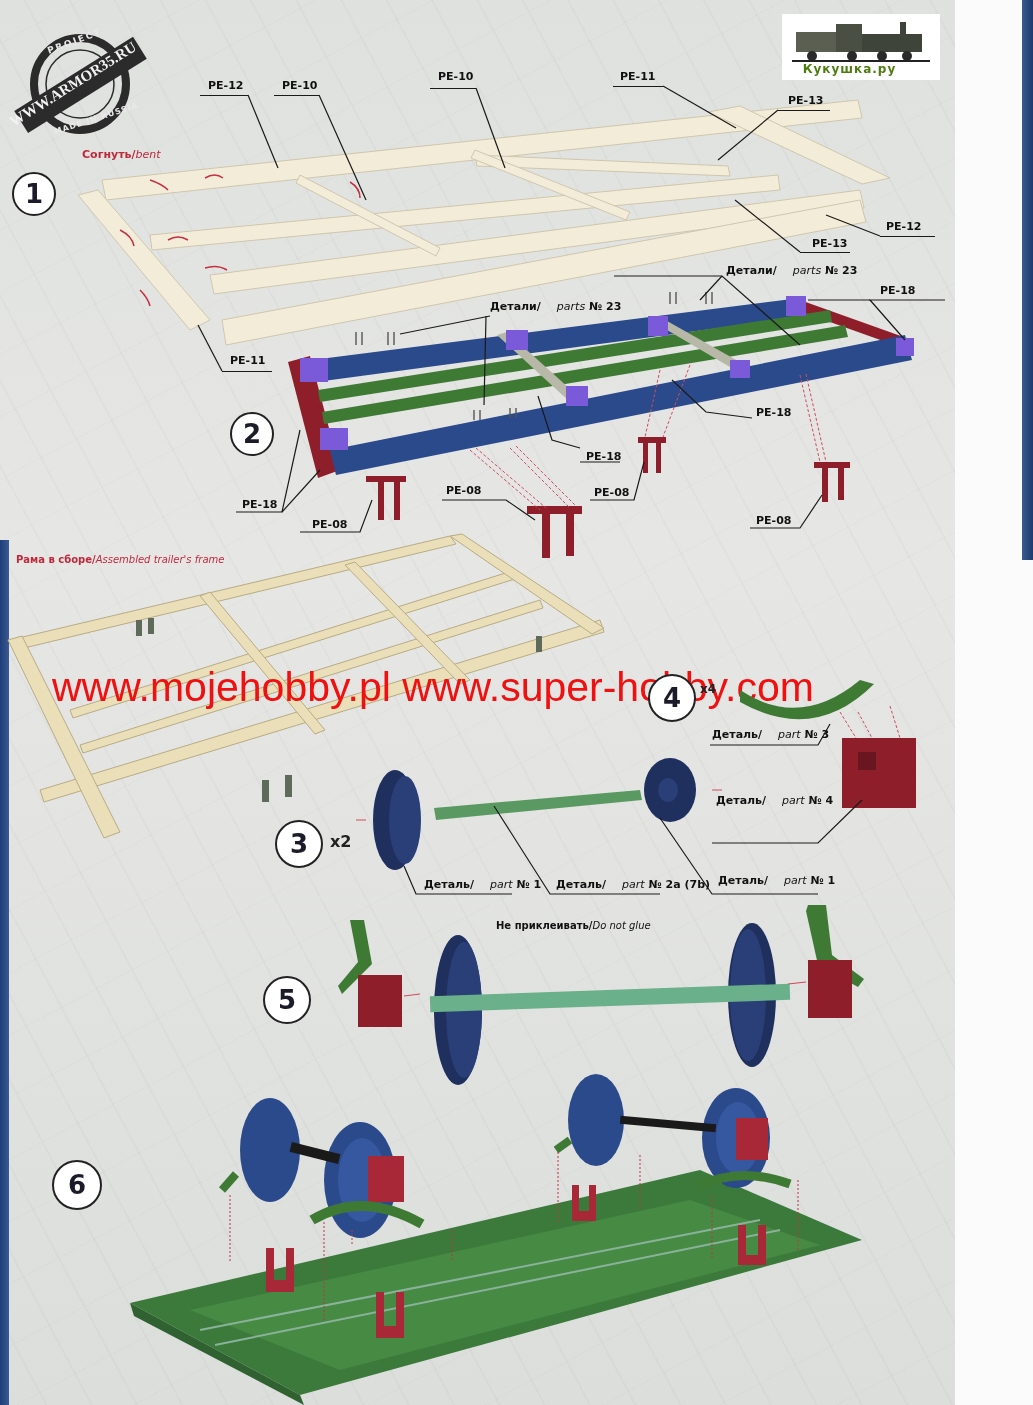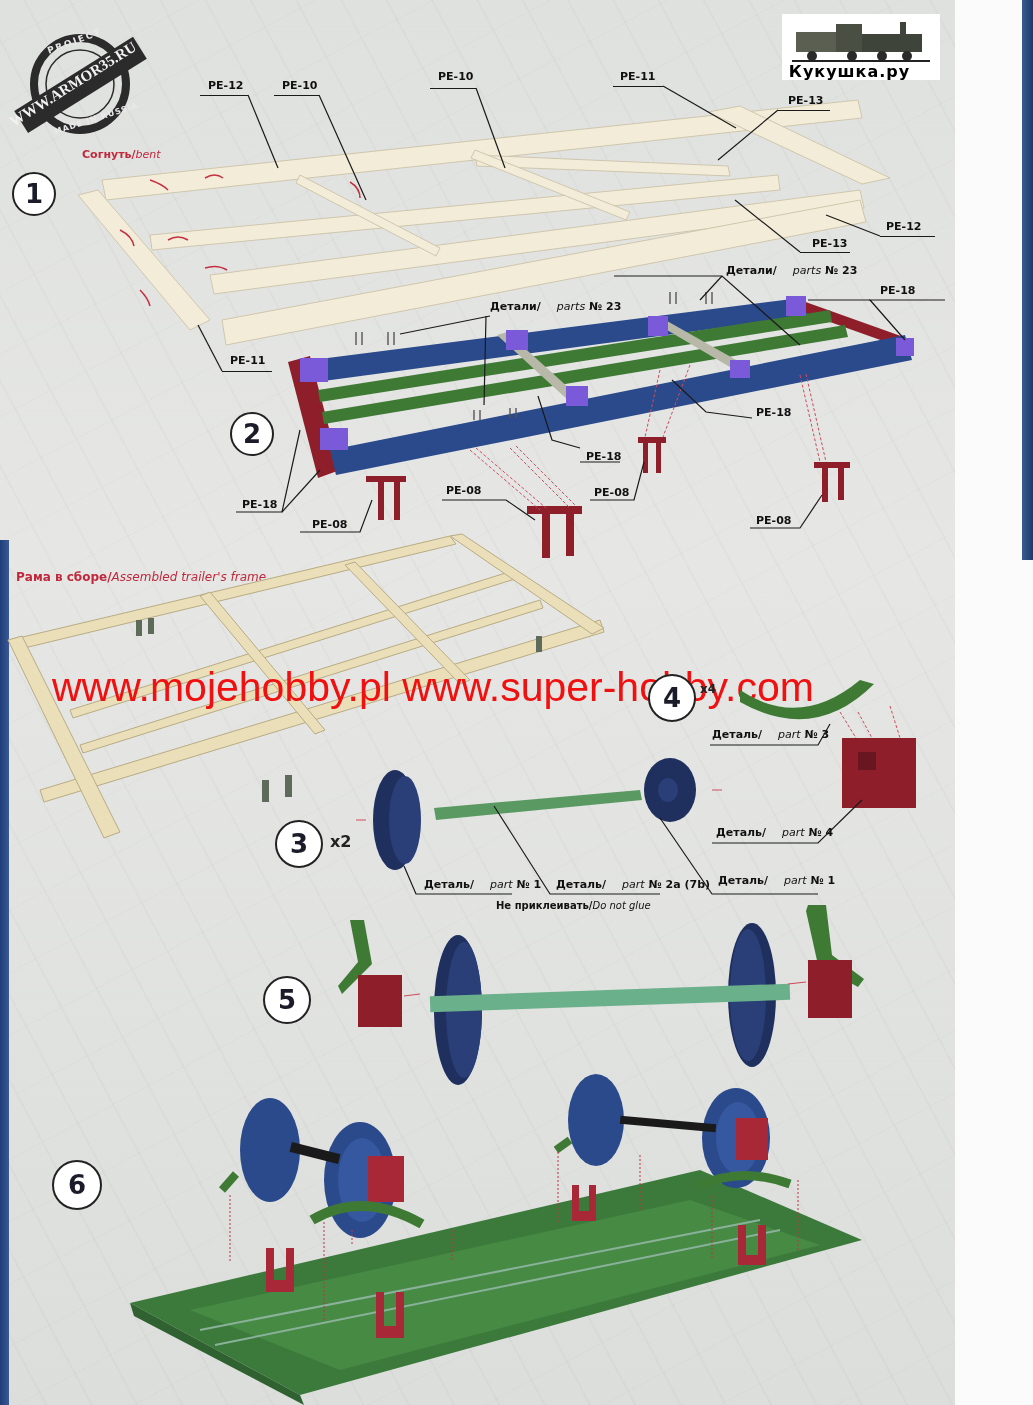"Кукушка.ру" div.abs { color: #000000 -> #4d7c0f; font-size: 16px -> 12px }
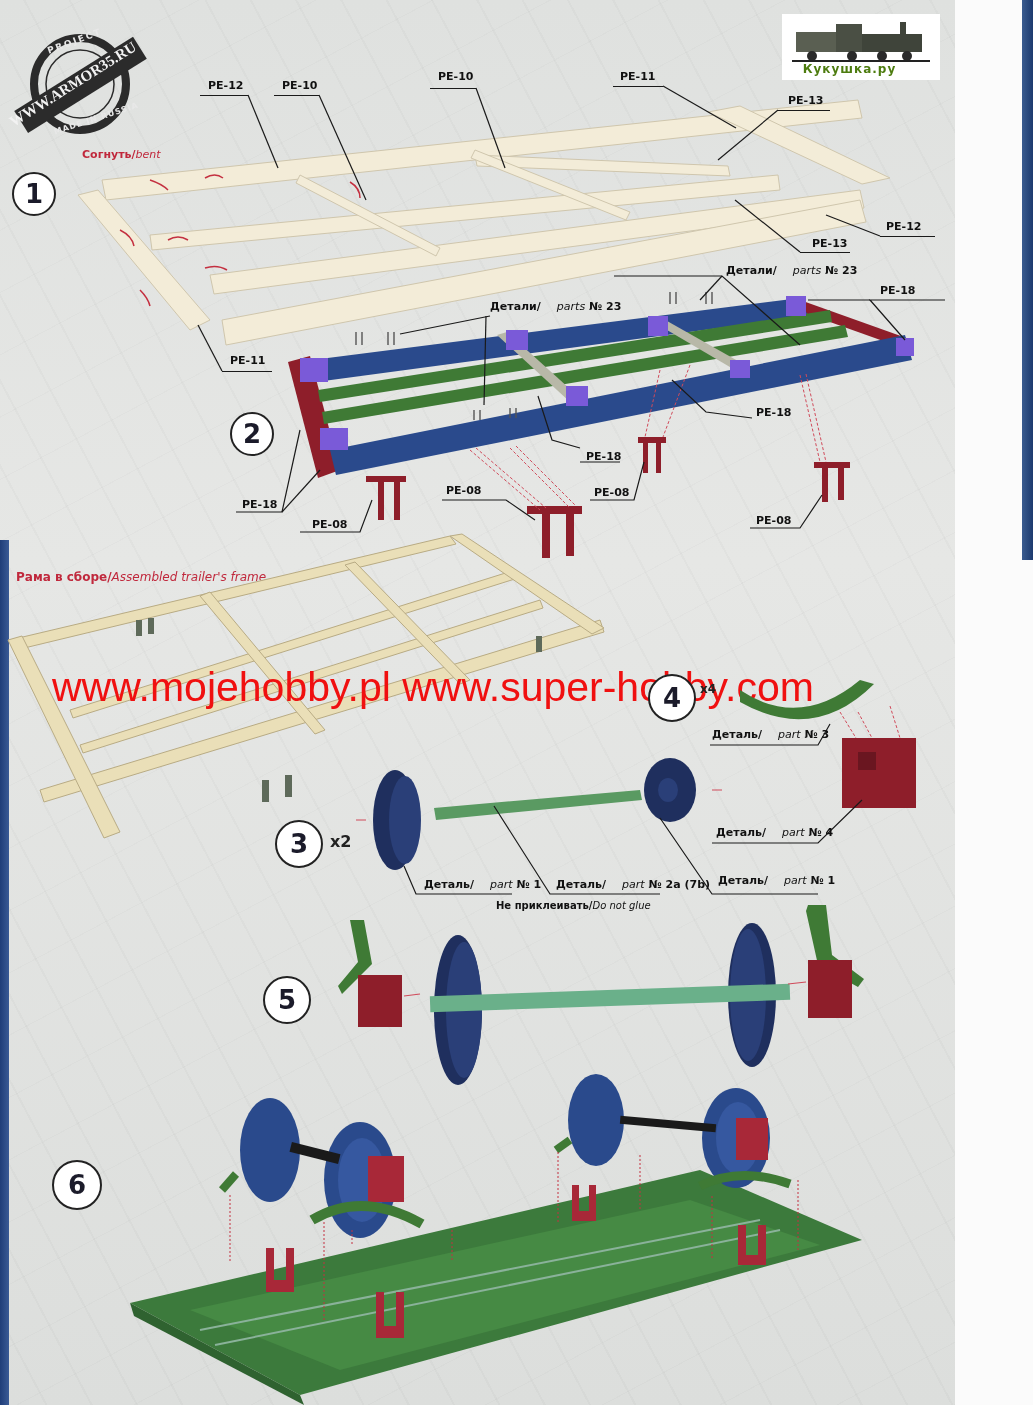"Рама в сборе/Assembled trailer's frame" div.red-note { font-size: 12px -> 10px; margin-top: 16px -> none }
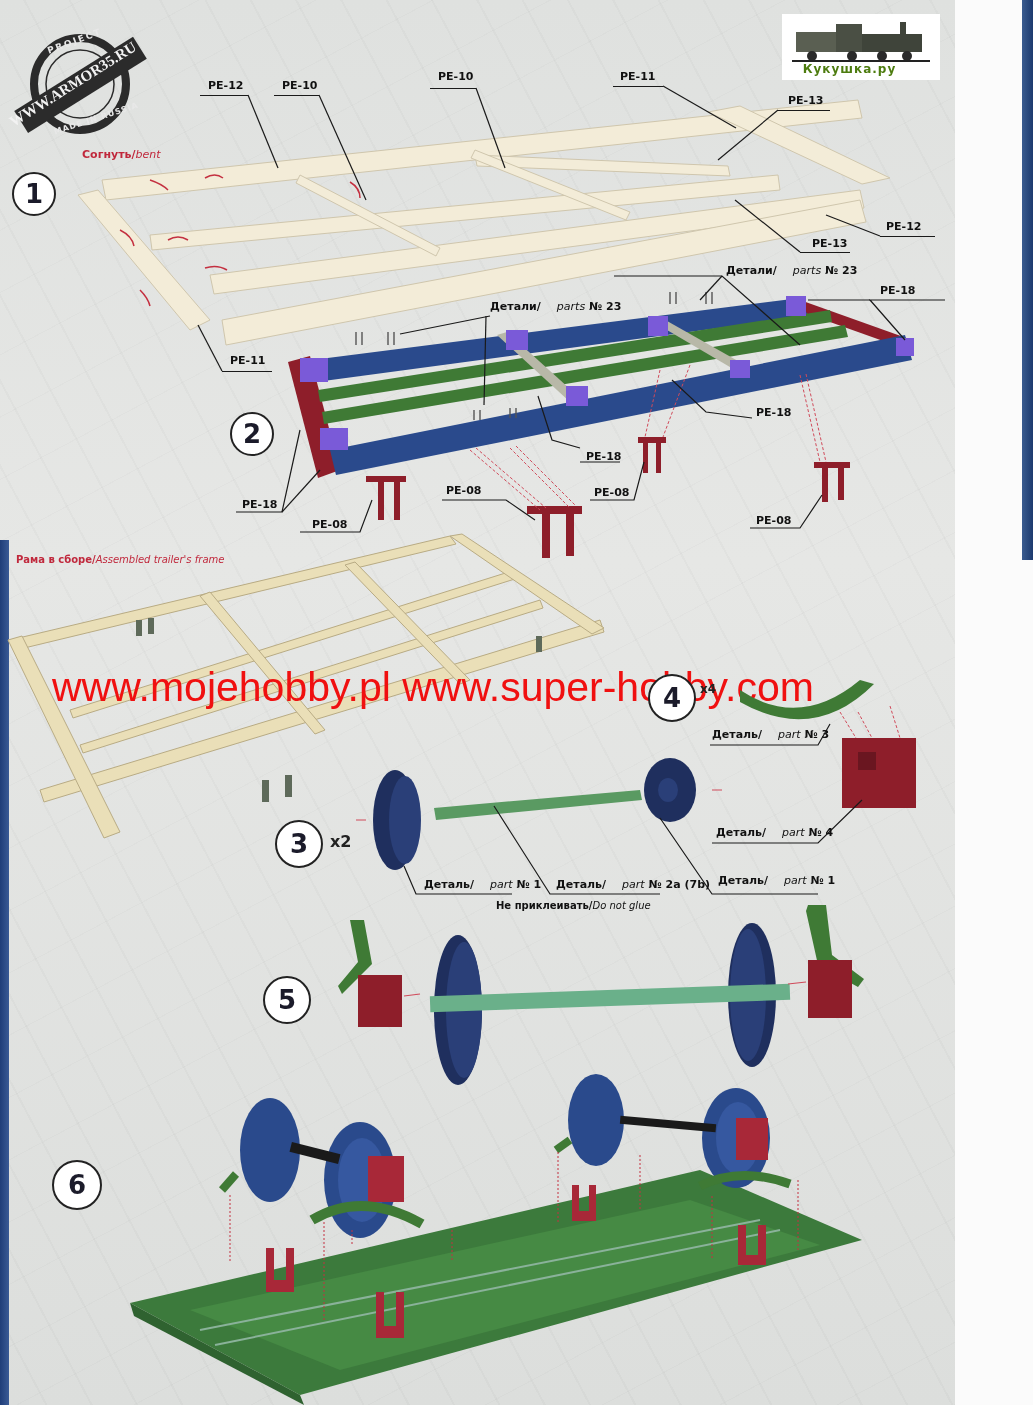"Деталь/ part № 4" div.callout { top: 826px -> 794px }
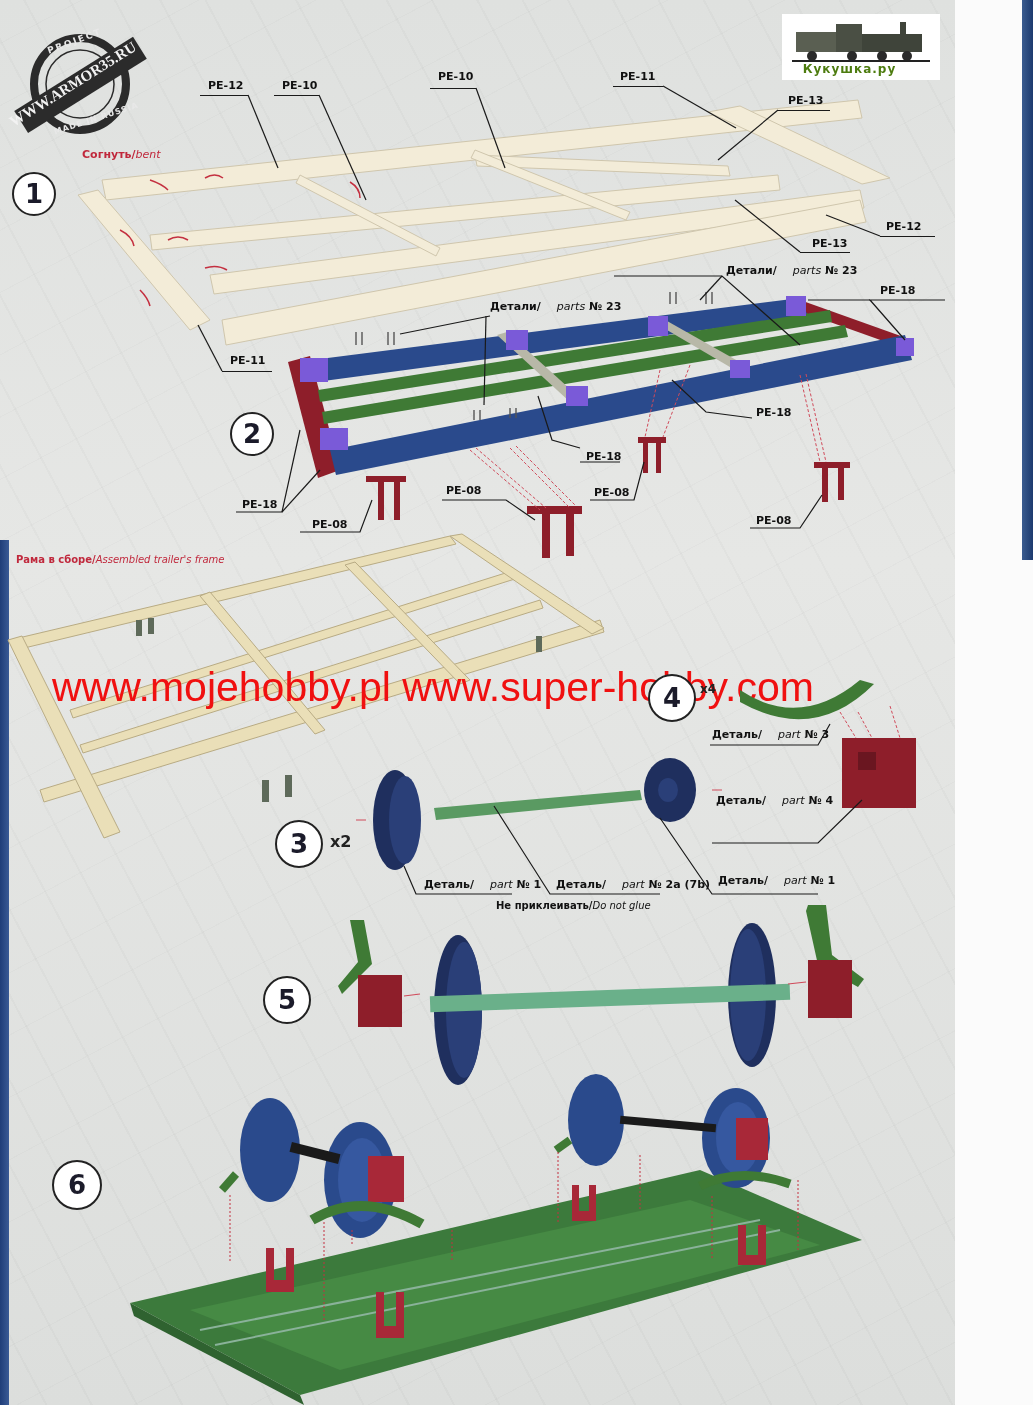"Не приклеивать/Do not glue" div.abs { top: 900px -> 920px }
